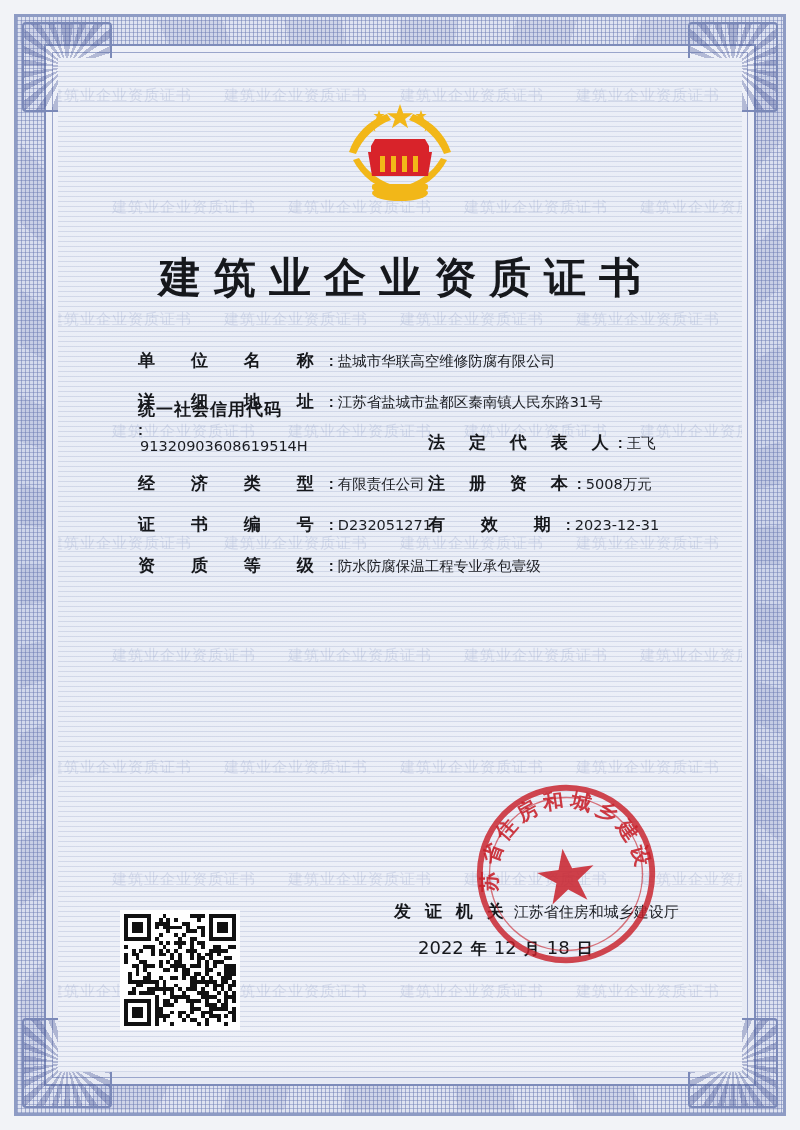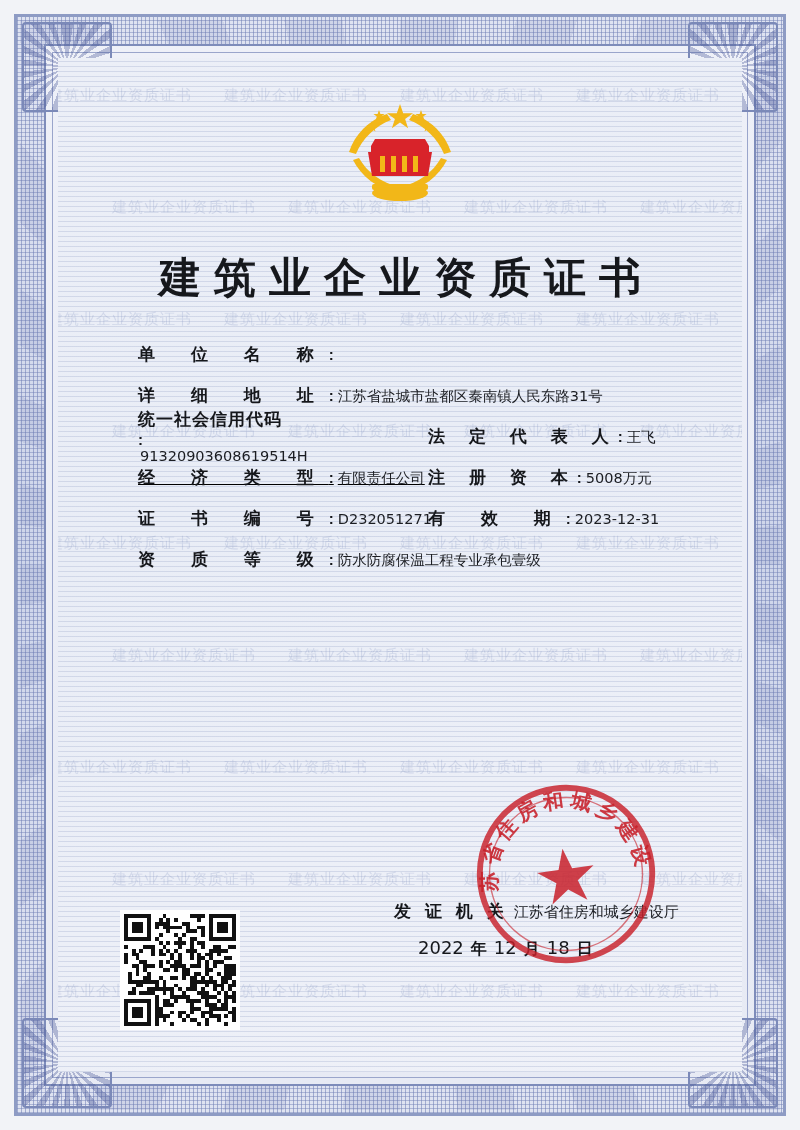"单 位 名 称" .row { align-items: center -> flex-end }
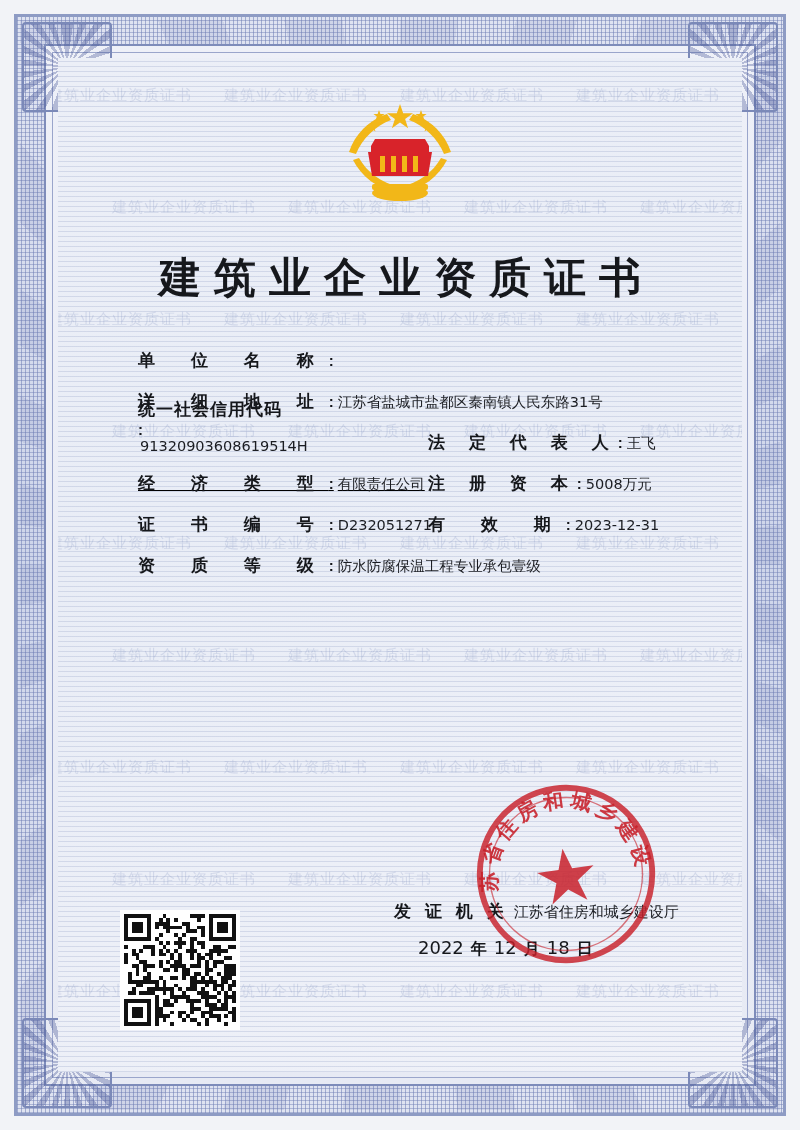"盐城市华联高空维修防腐有限公司" span.value { html: none -> <span>盐城市华联高空维修防腐有限公司</span> }
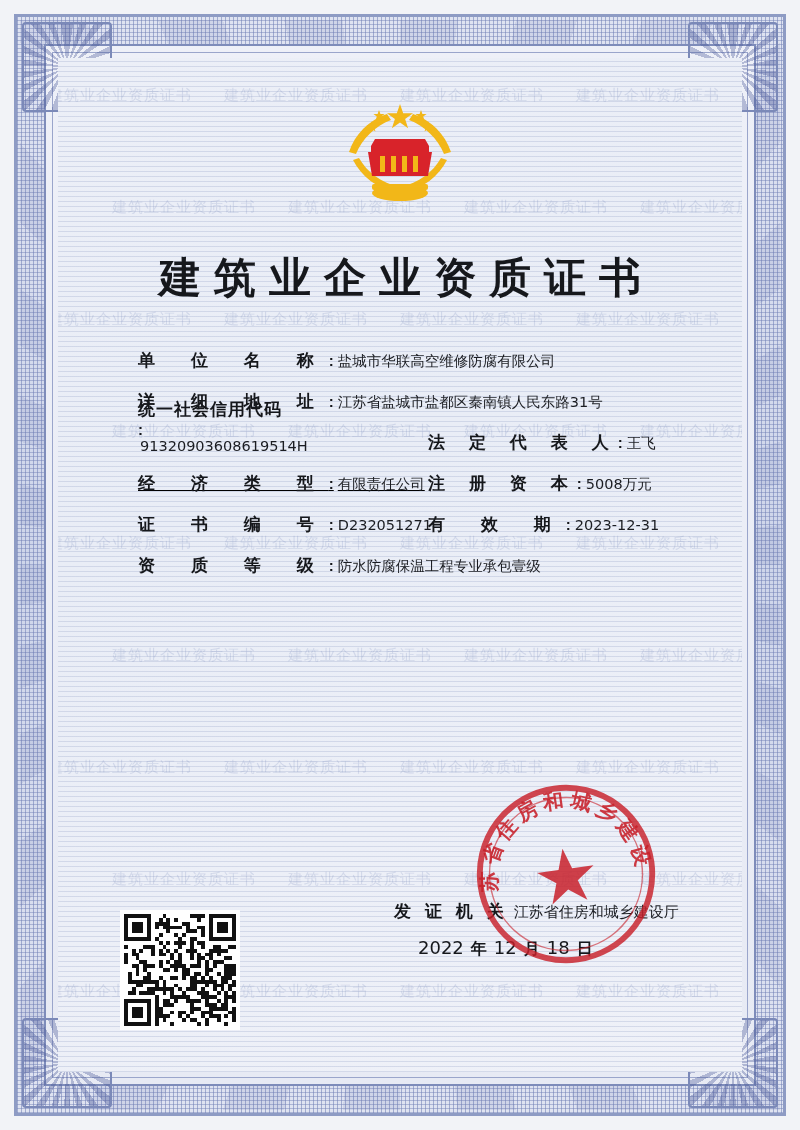"经 济 类 型" div.col-left { text-decoration: underline -> none }
